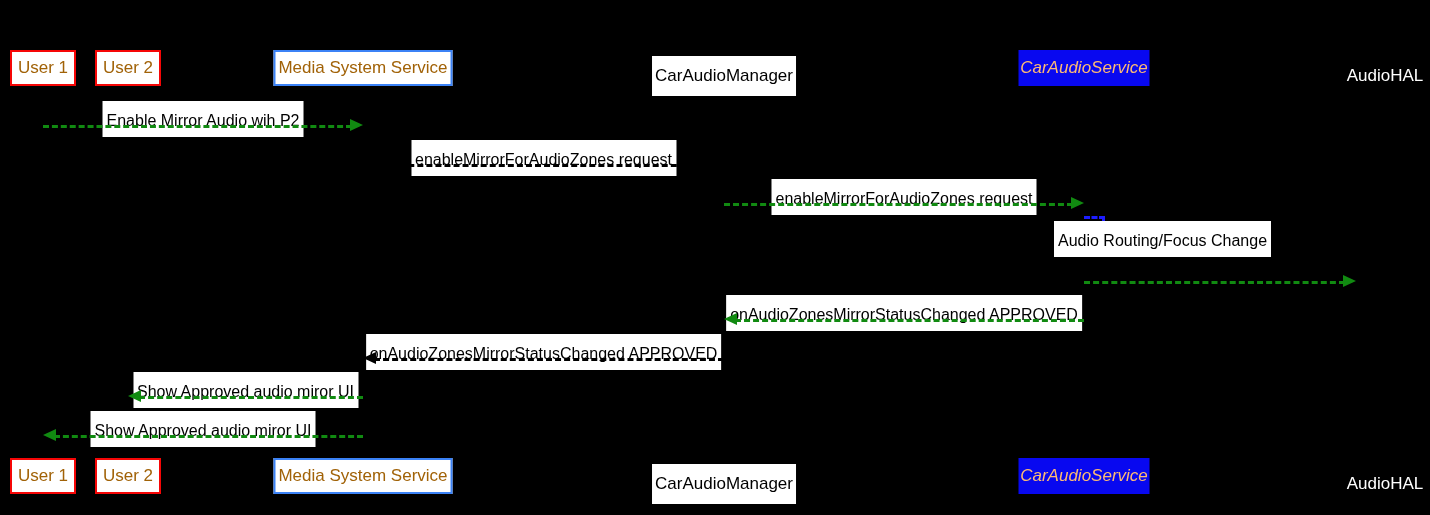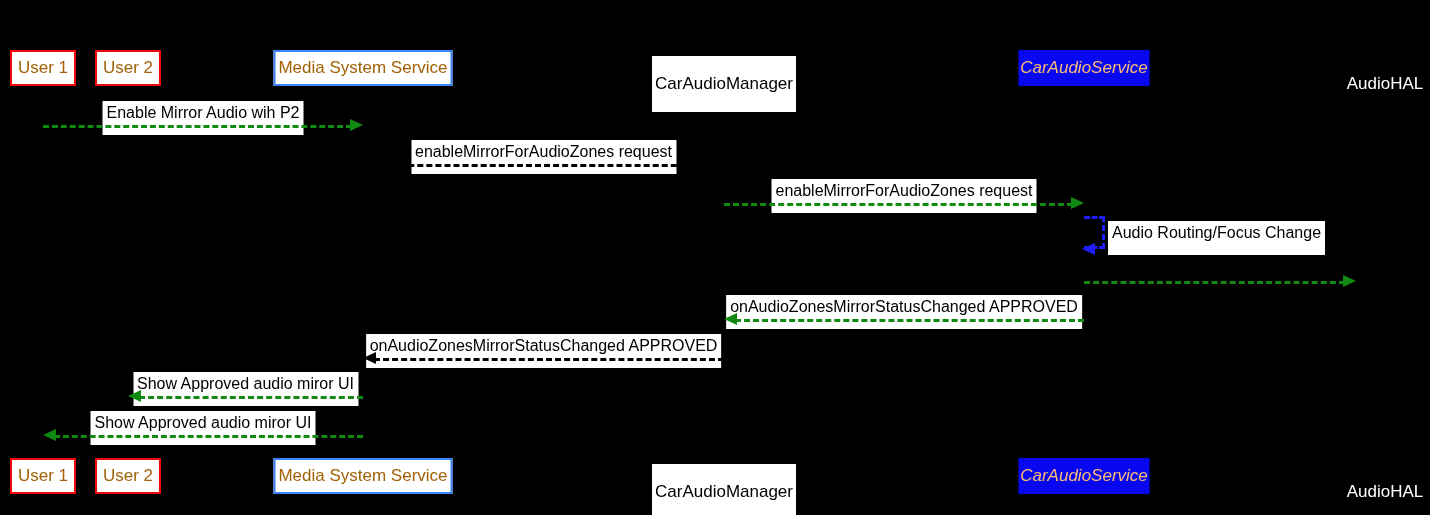"CarAudioManager" .actor-plain { padding: 16px 3px -> 8px 3px }
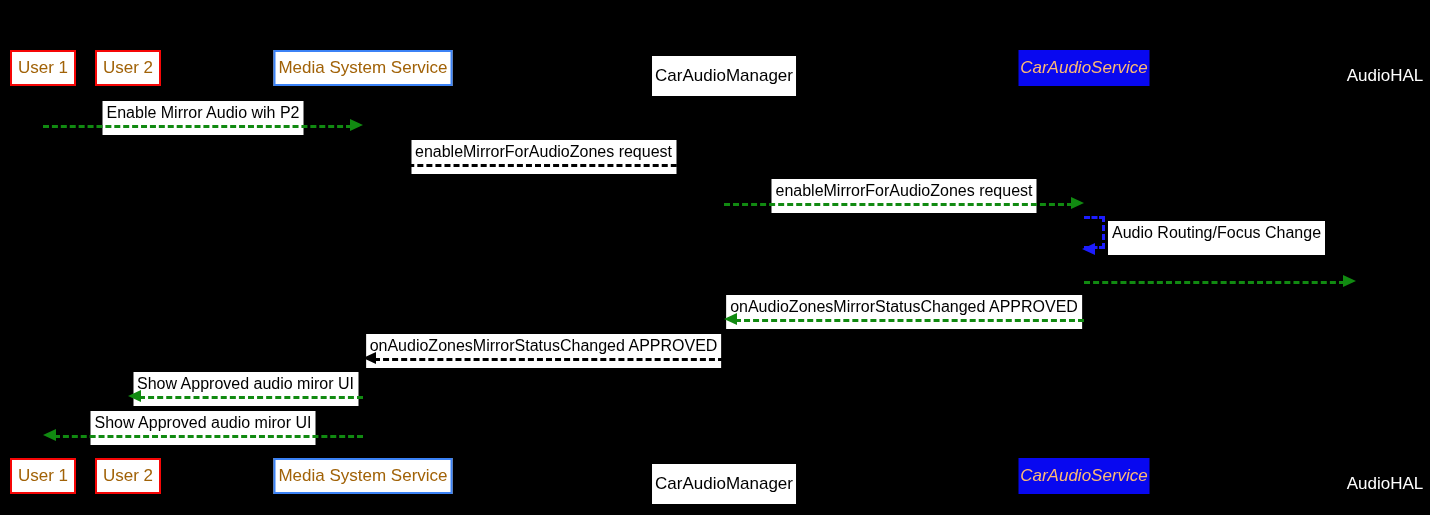"Enable Mirror Audio wih P2" .msg-label { height: 34px -> 20px; padding: 0 4px -> 8px 4px }
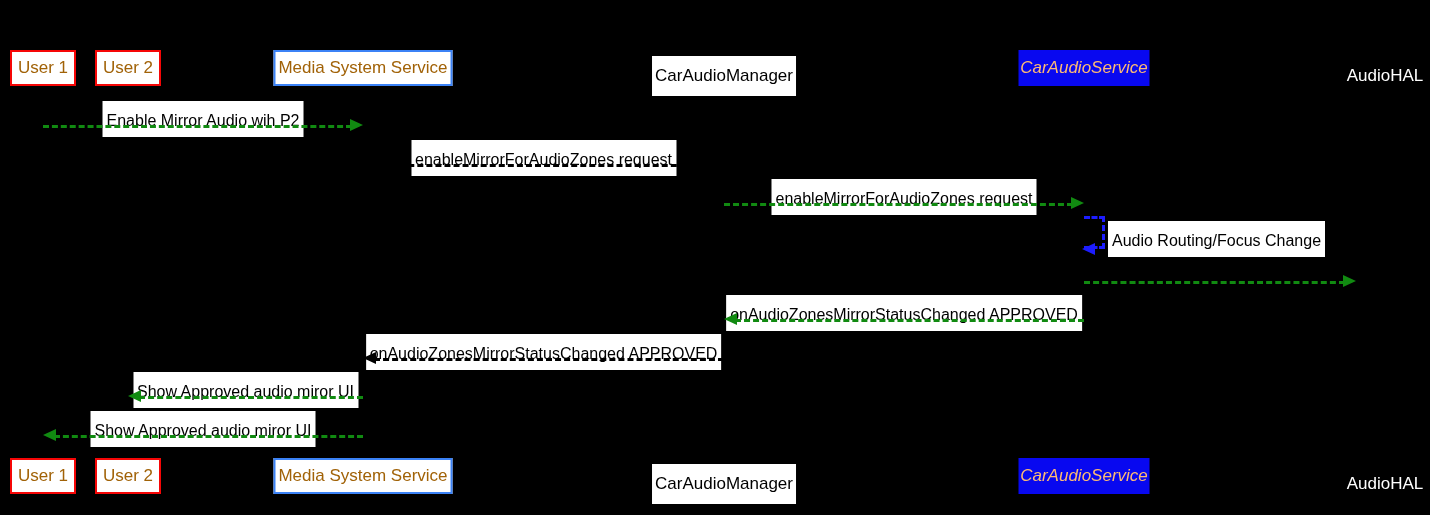"Audio Routing/Focus Change" div.msg-label { left: 1108px -> 1054px }
